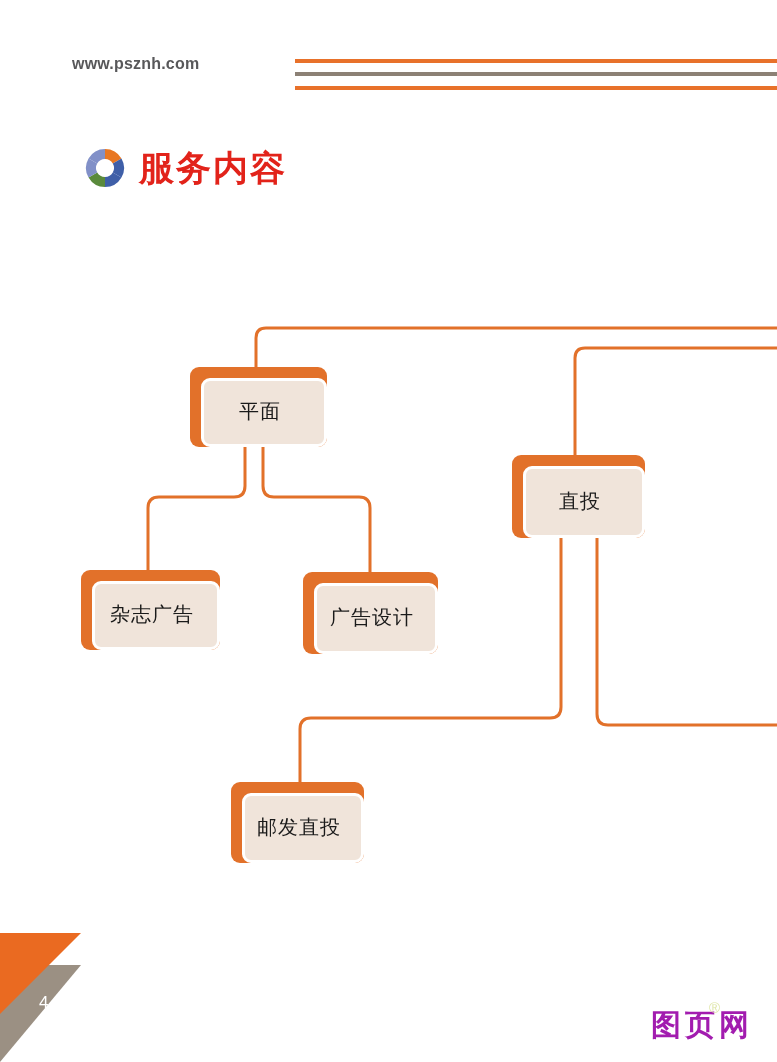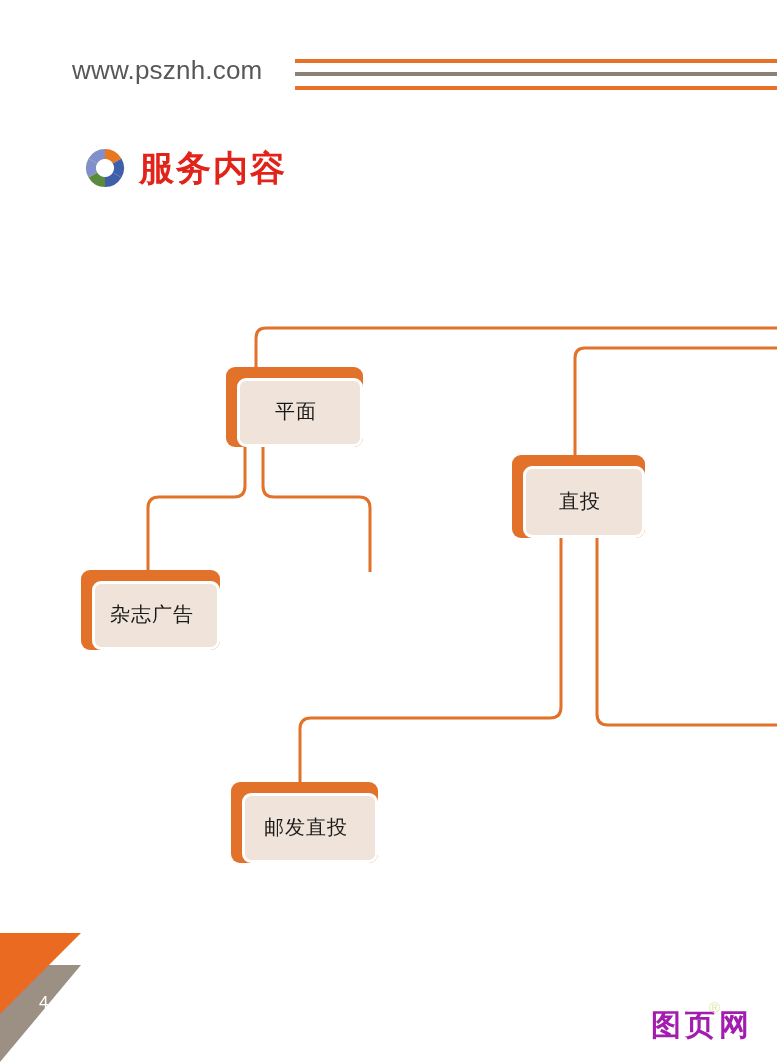"www.psznh.com" #header-url { font-size: 26px -> 16px; font-weight: none -> bold }
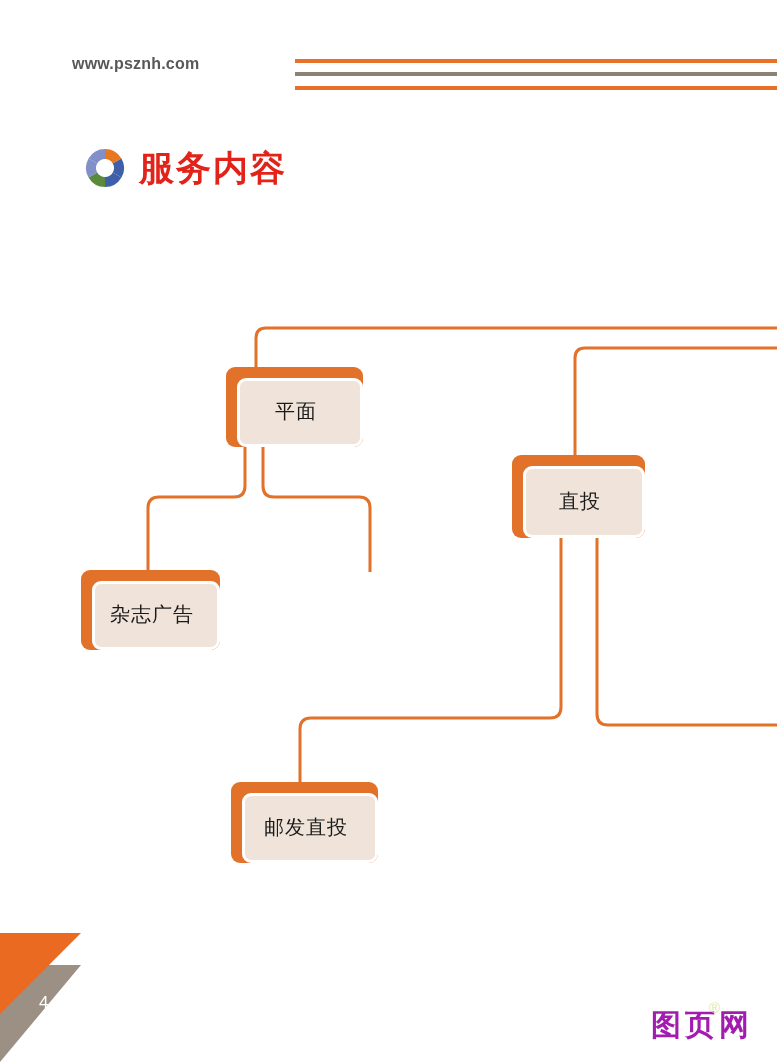"平面" div.node { margin-left: 36px -> none }
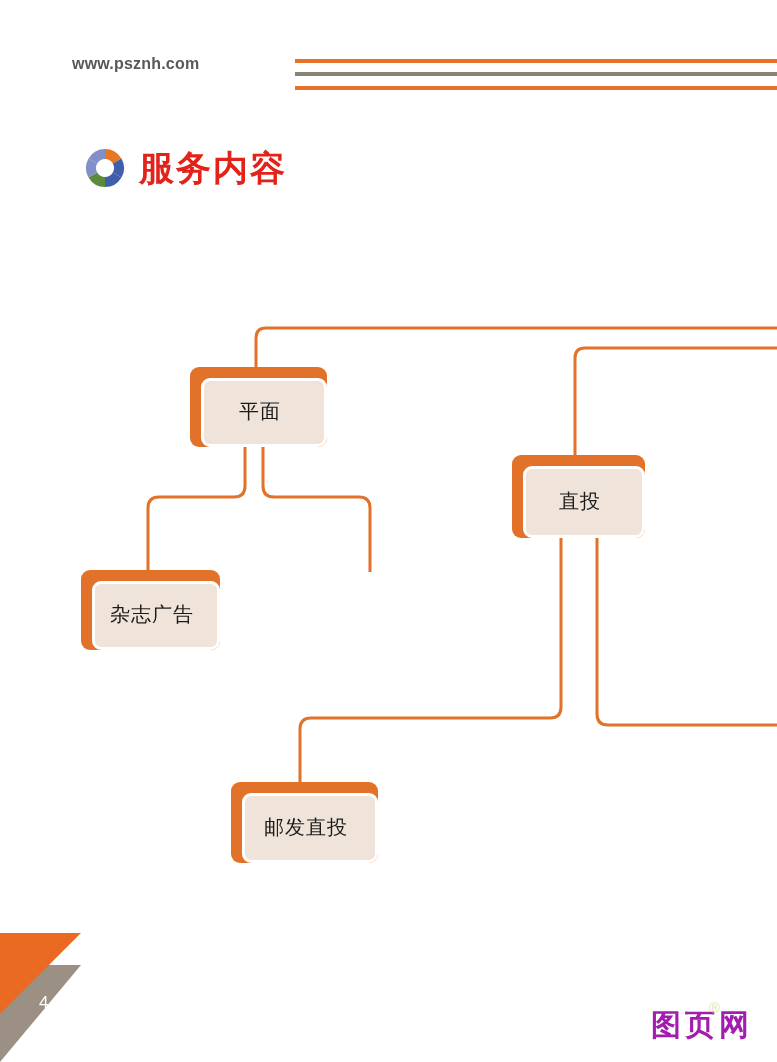"广告设计" div.node { html: none -> <div> <div></div> <div> <span>广告设计</span> </div> </div> }
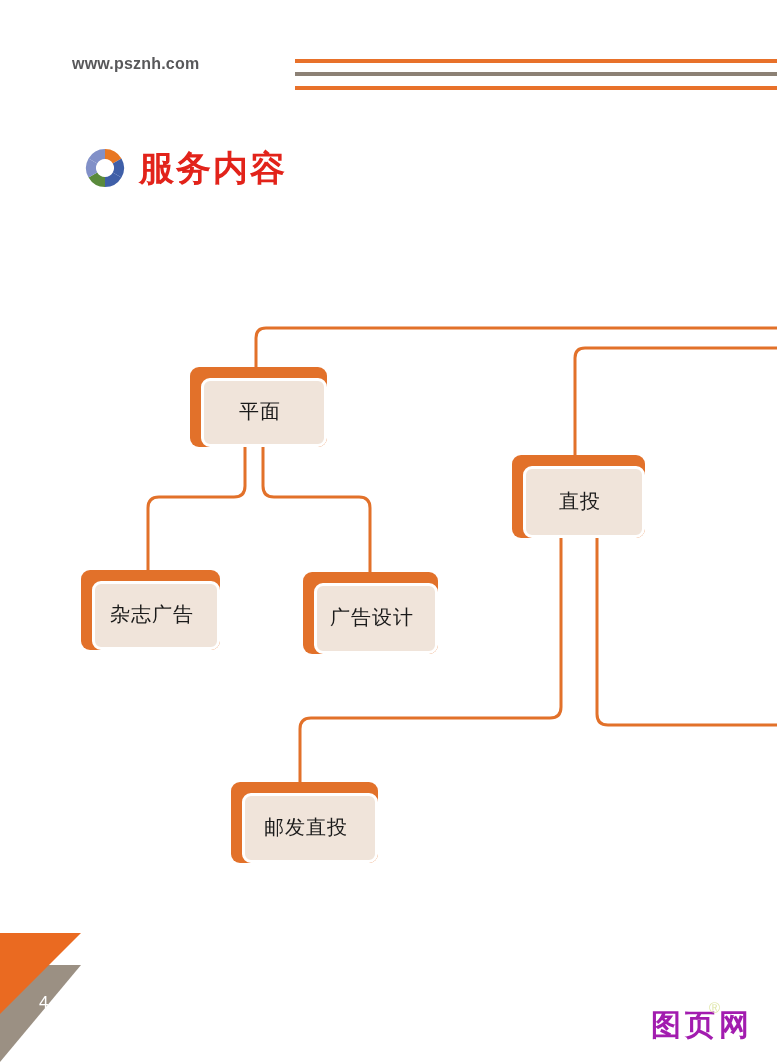"邮发直投" div.node { padding-left: 14px -> none }
